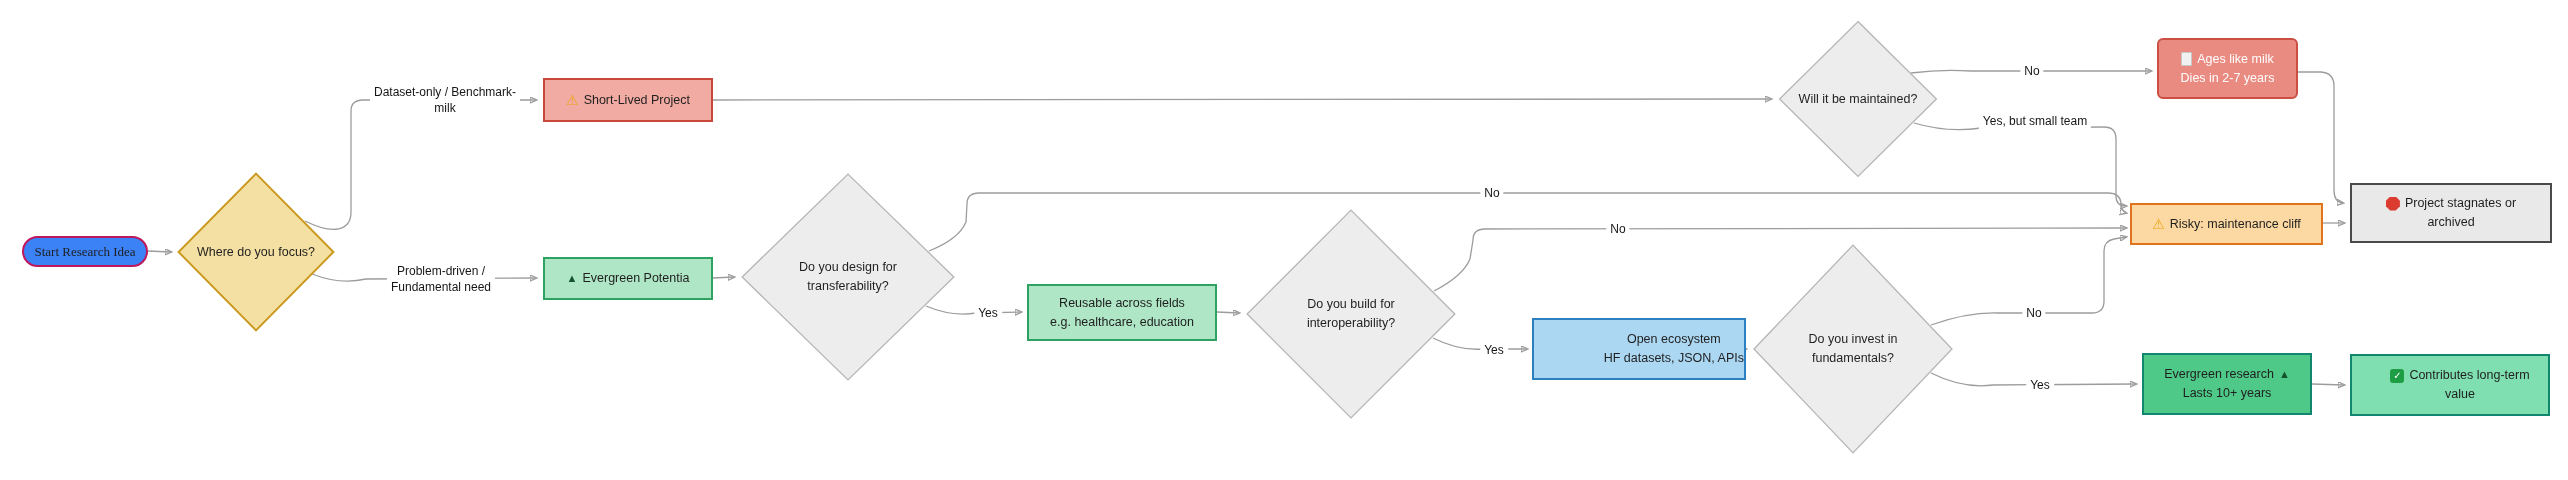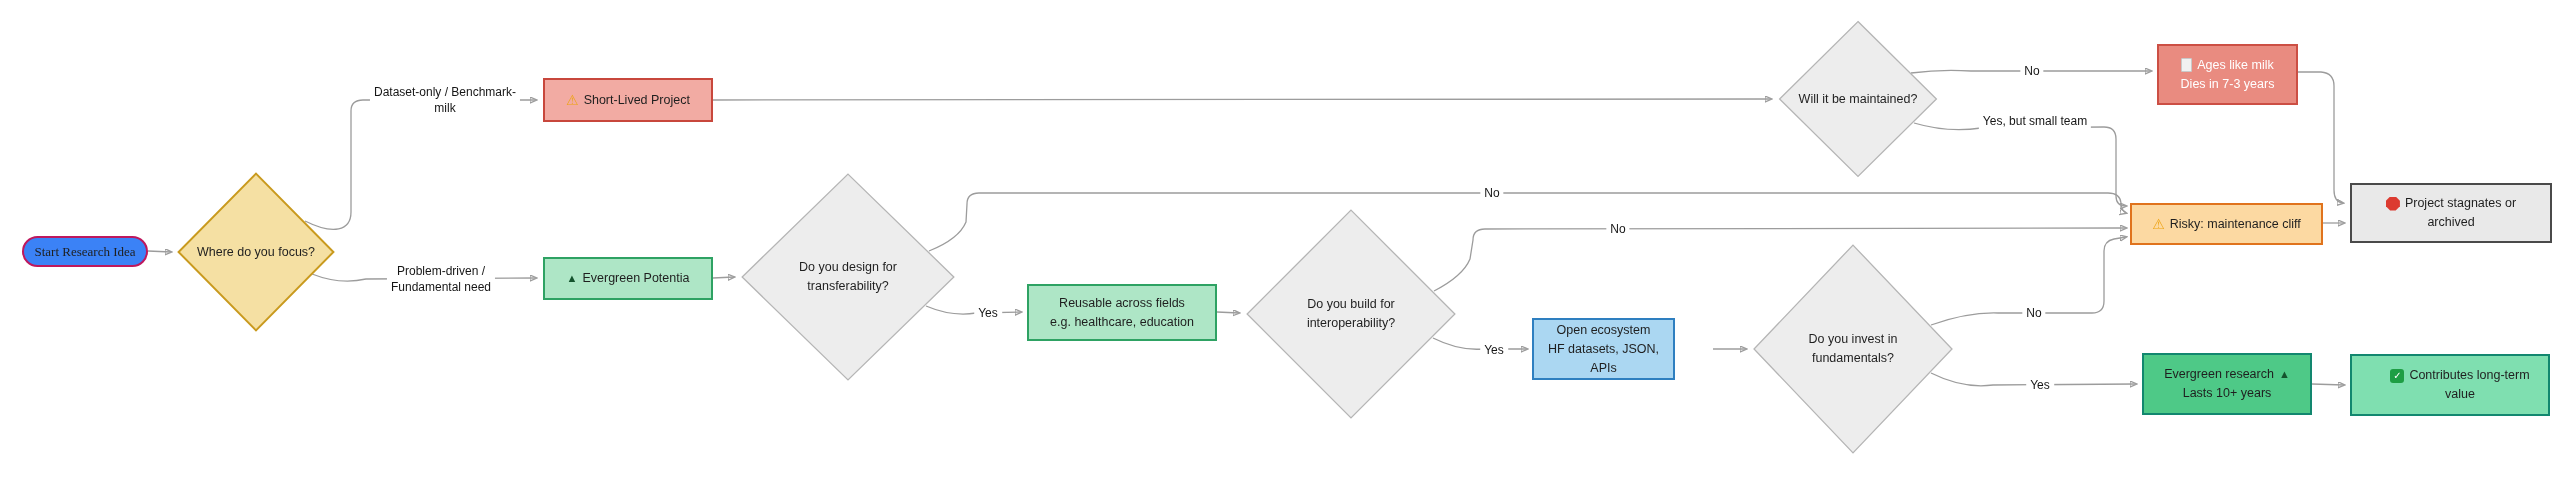"Ages like milk" div.node { border-radius: none -> 6px; top: 44px -> 38px }
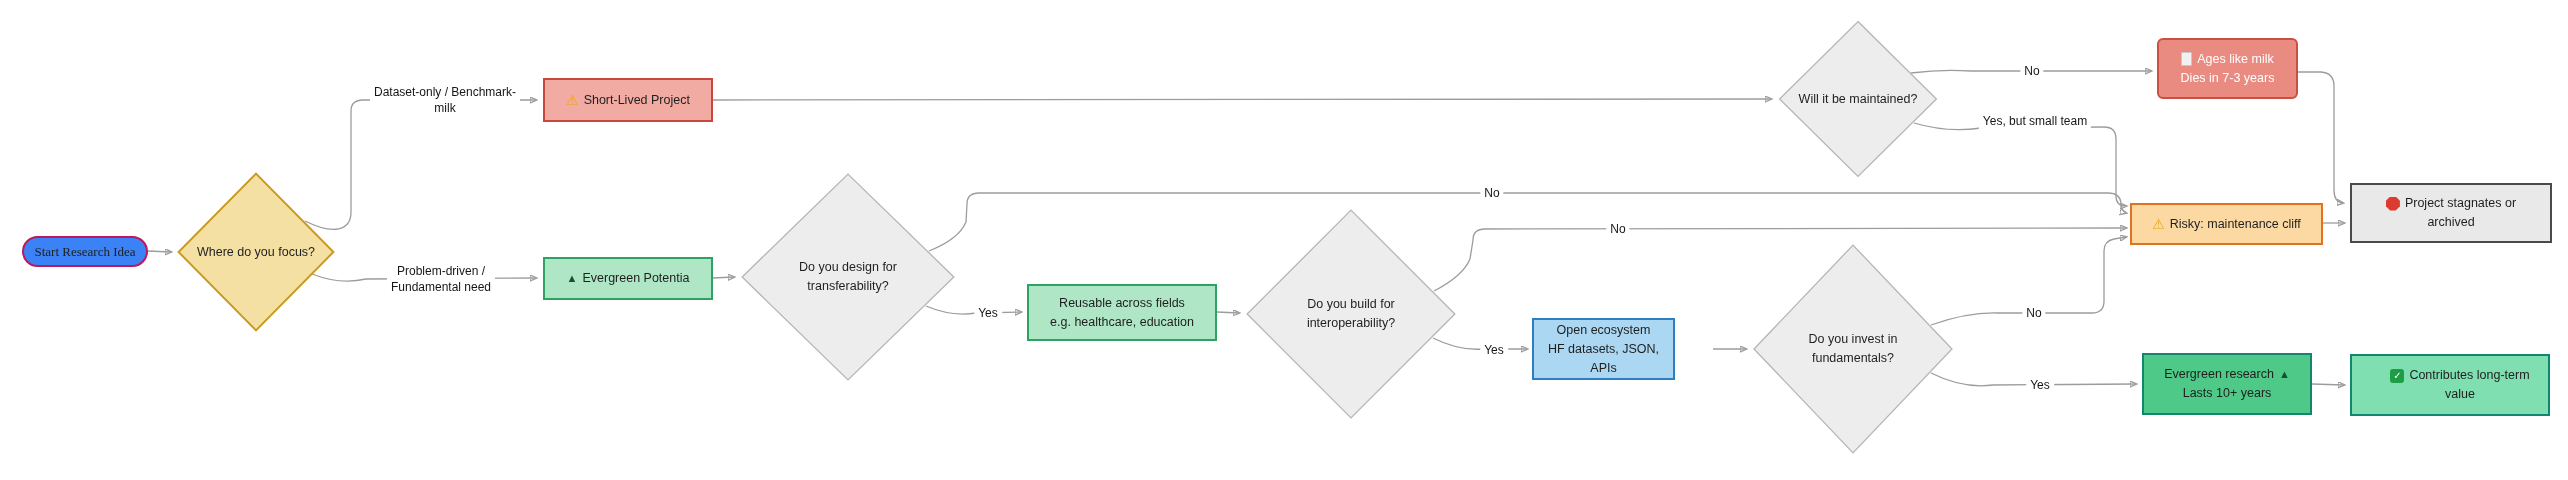"Dies in 7-3 years" div { text: 7-3 -> 2-7 }
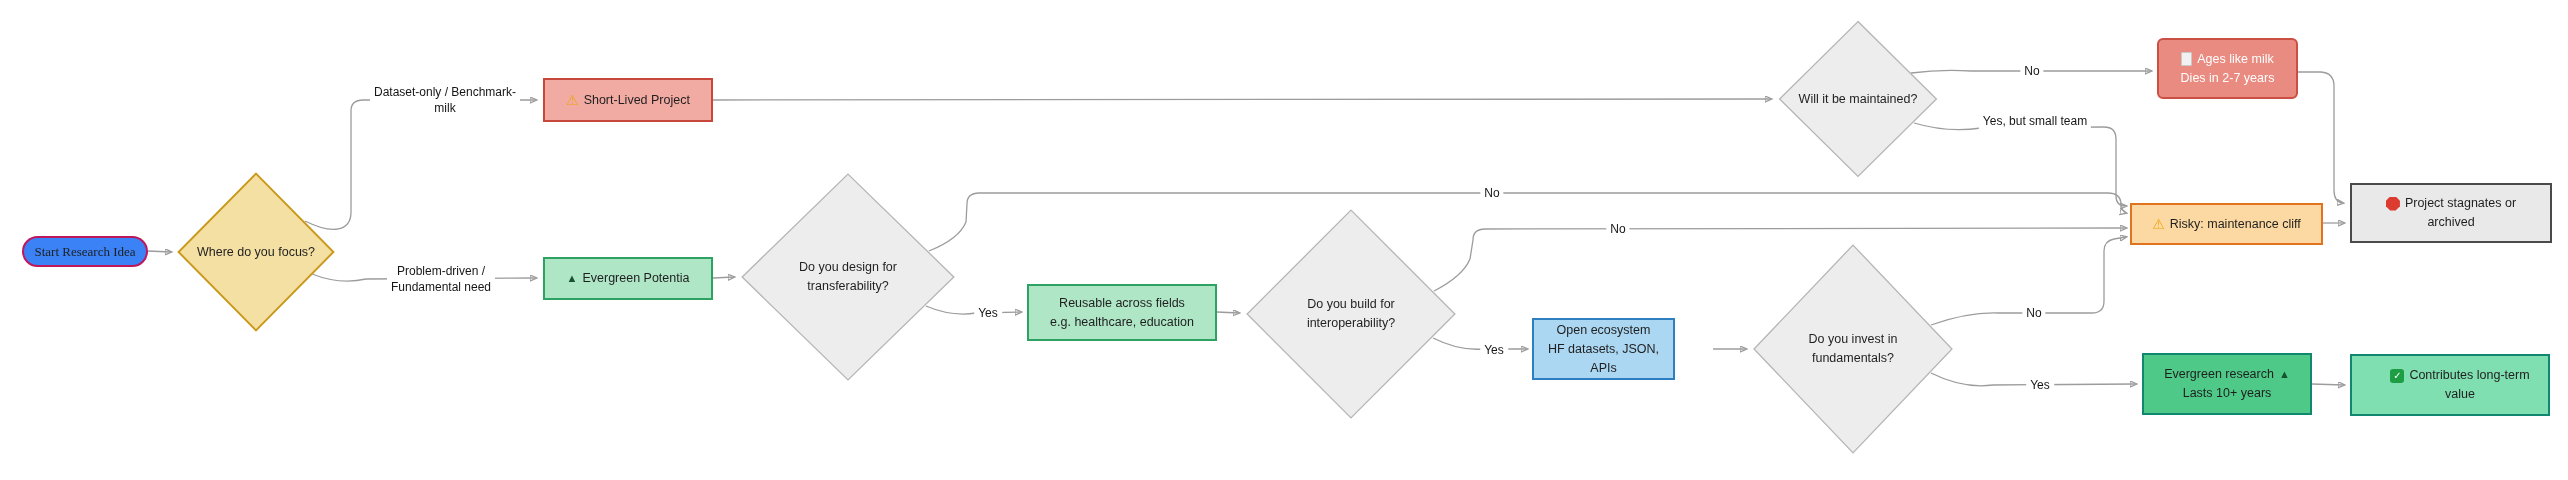"Open ecosystem" div.node { align-items: none -> flex-end; width: 143px -> 214px }
